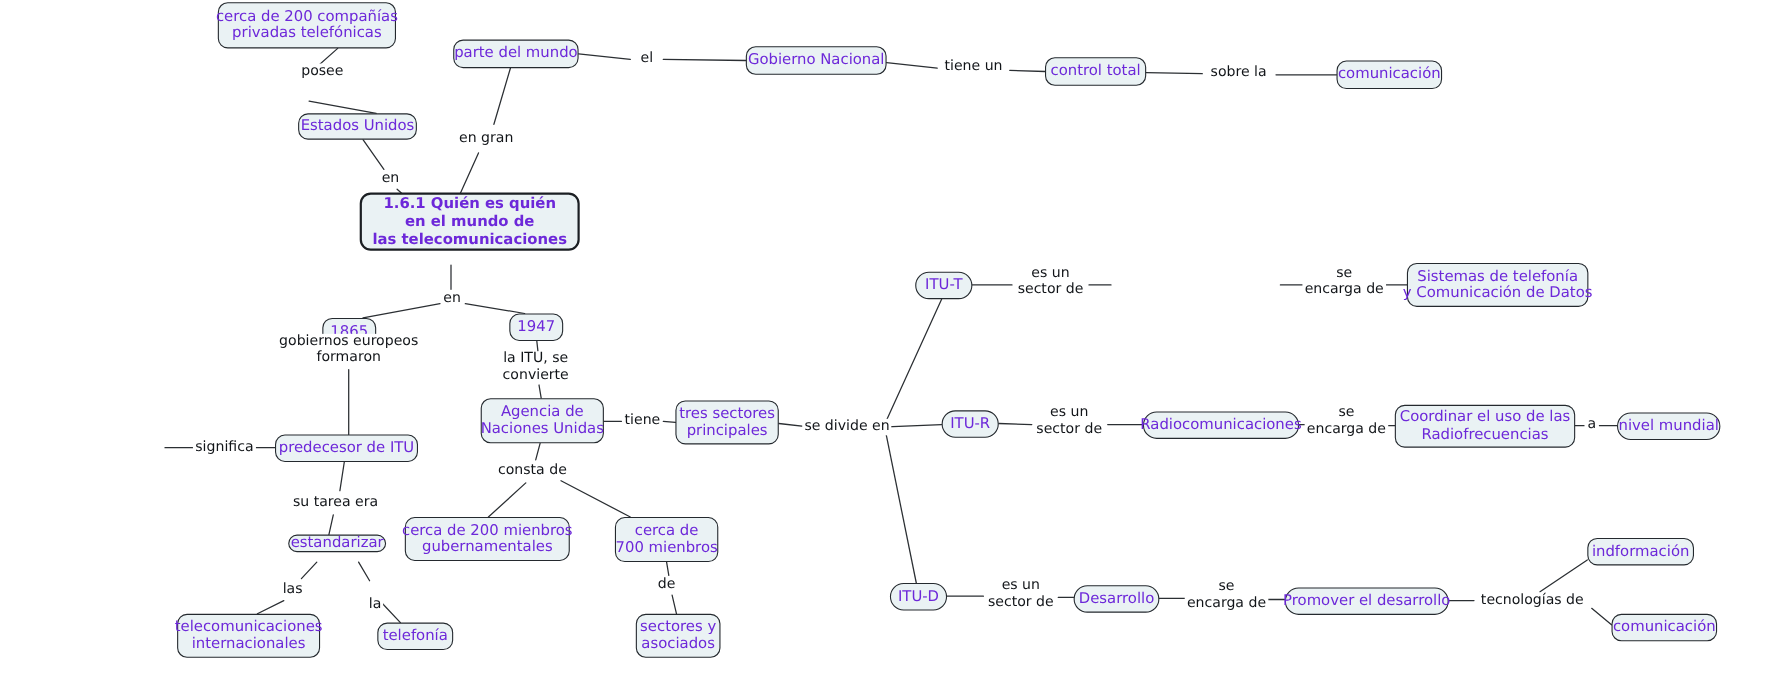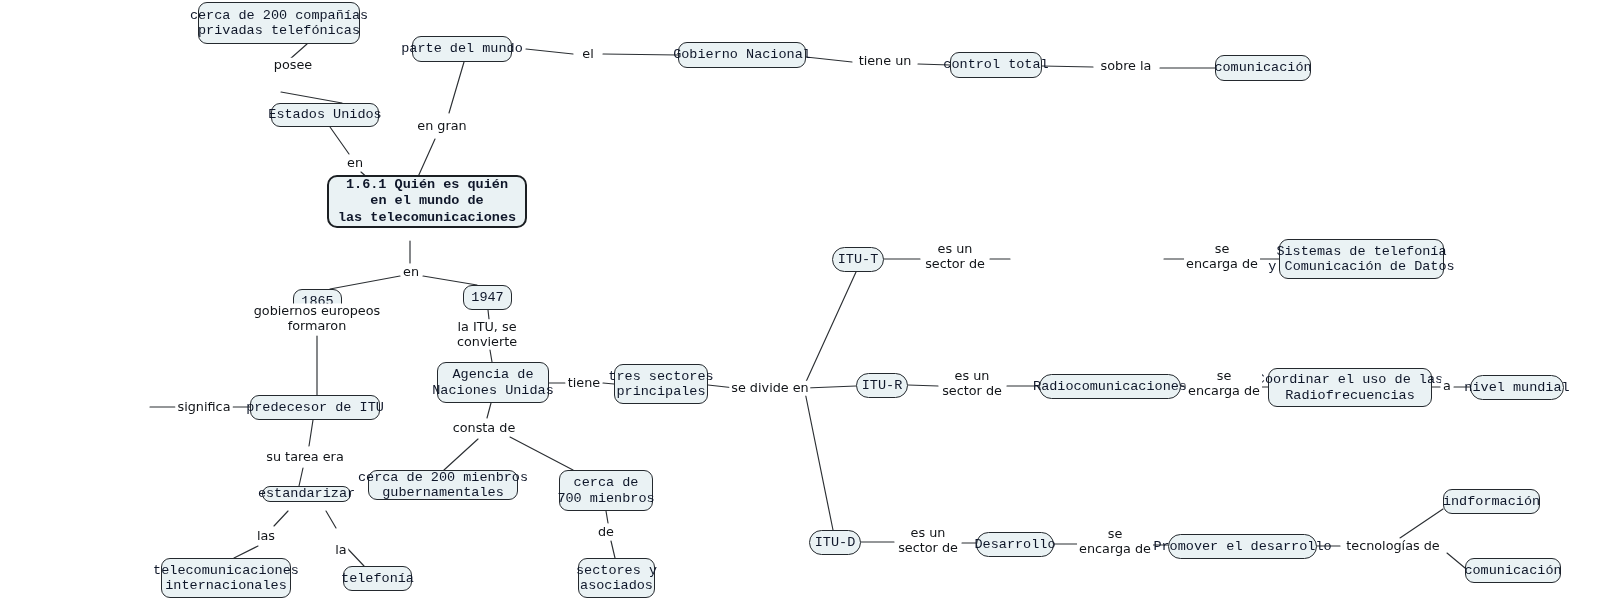"cerca de 200 compañías" .node { color: #0f172a -> #6d28d9; font-family: Liberation Mono, monospace -> none }
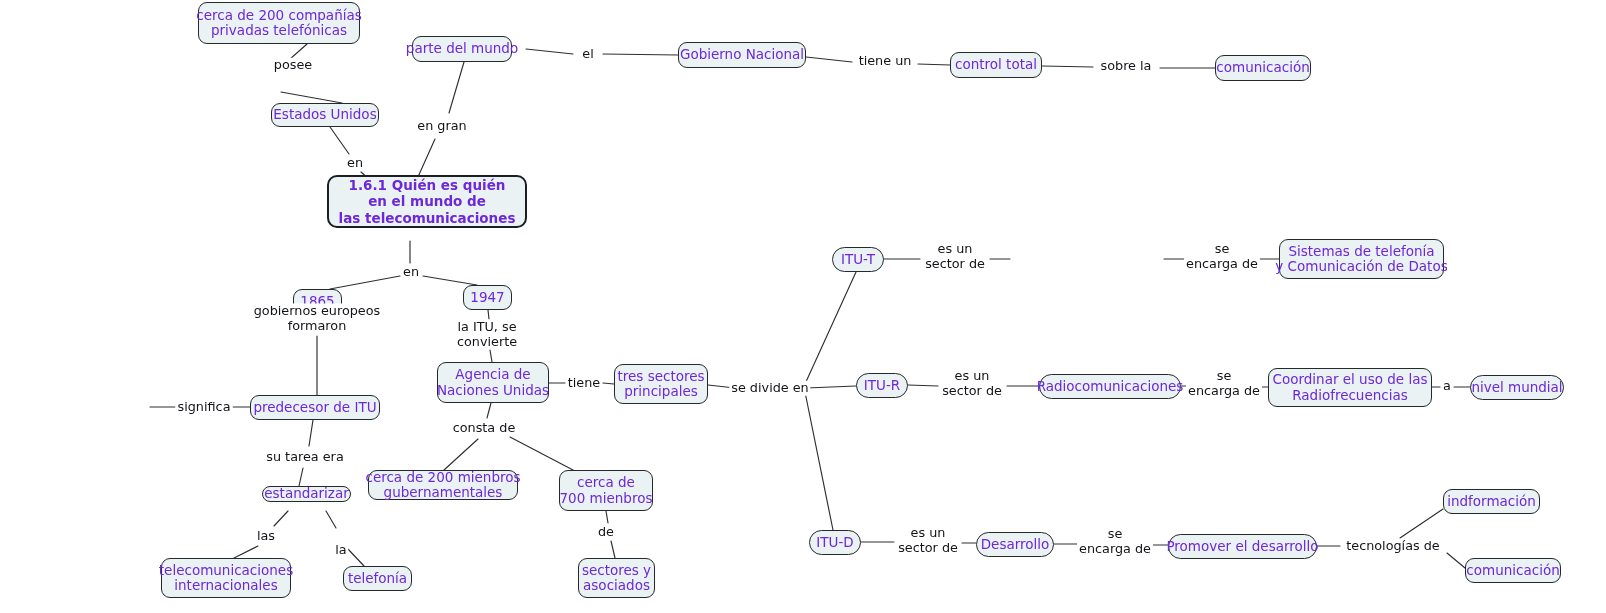"parte del mundo" div.node { width: 100px -> 114px }
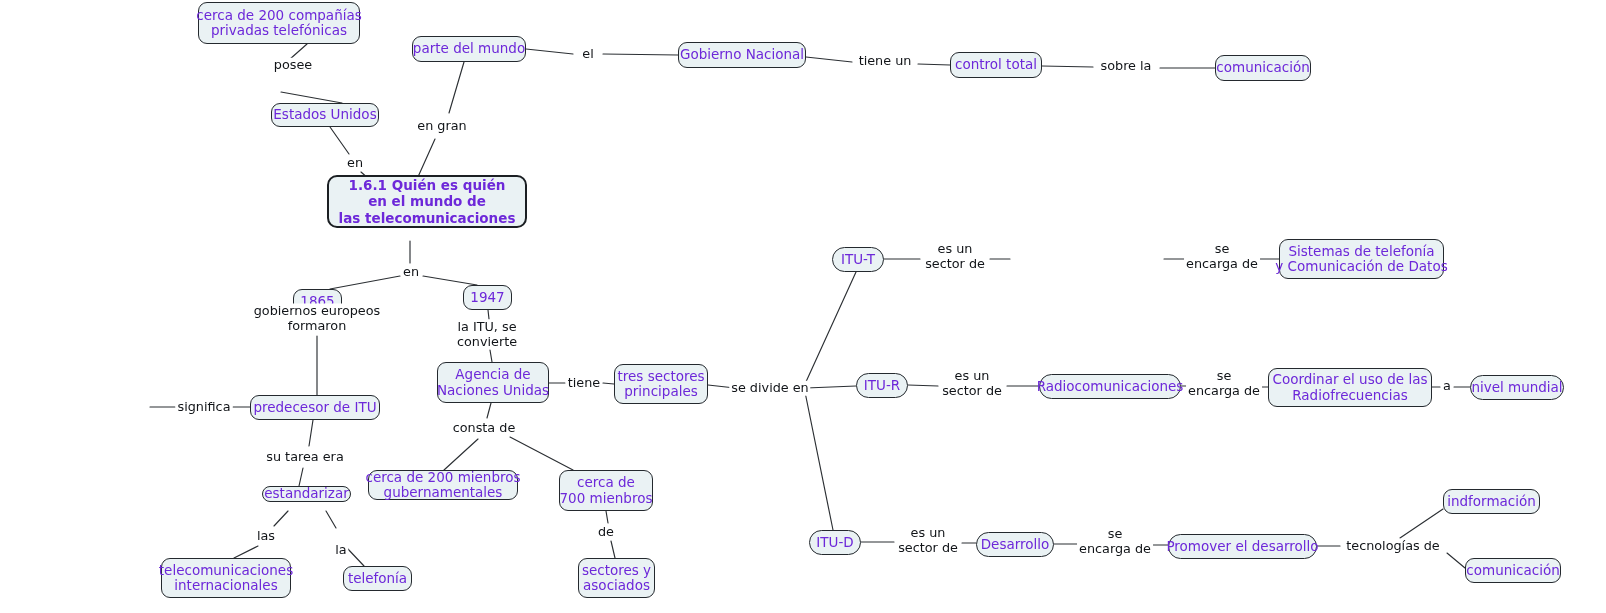"cerca de 200 mienbros" div.node { height: 30px -> 40px }
